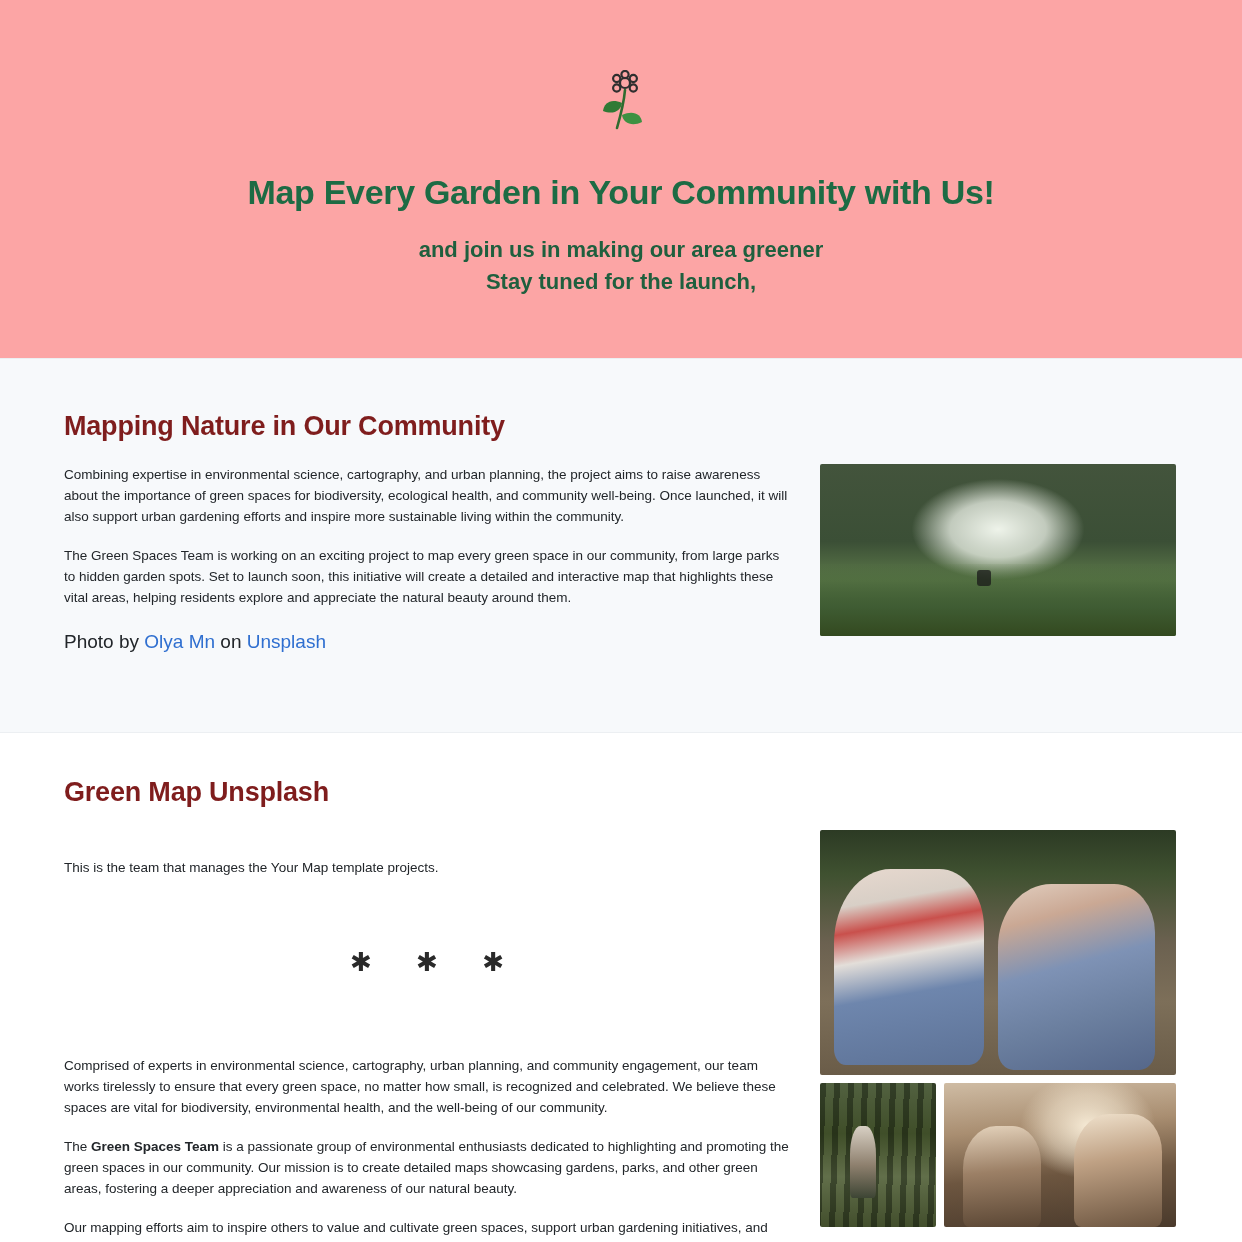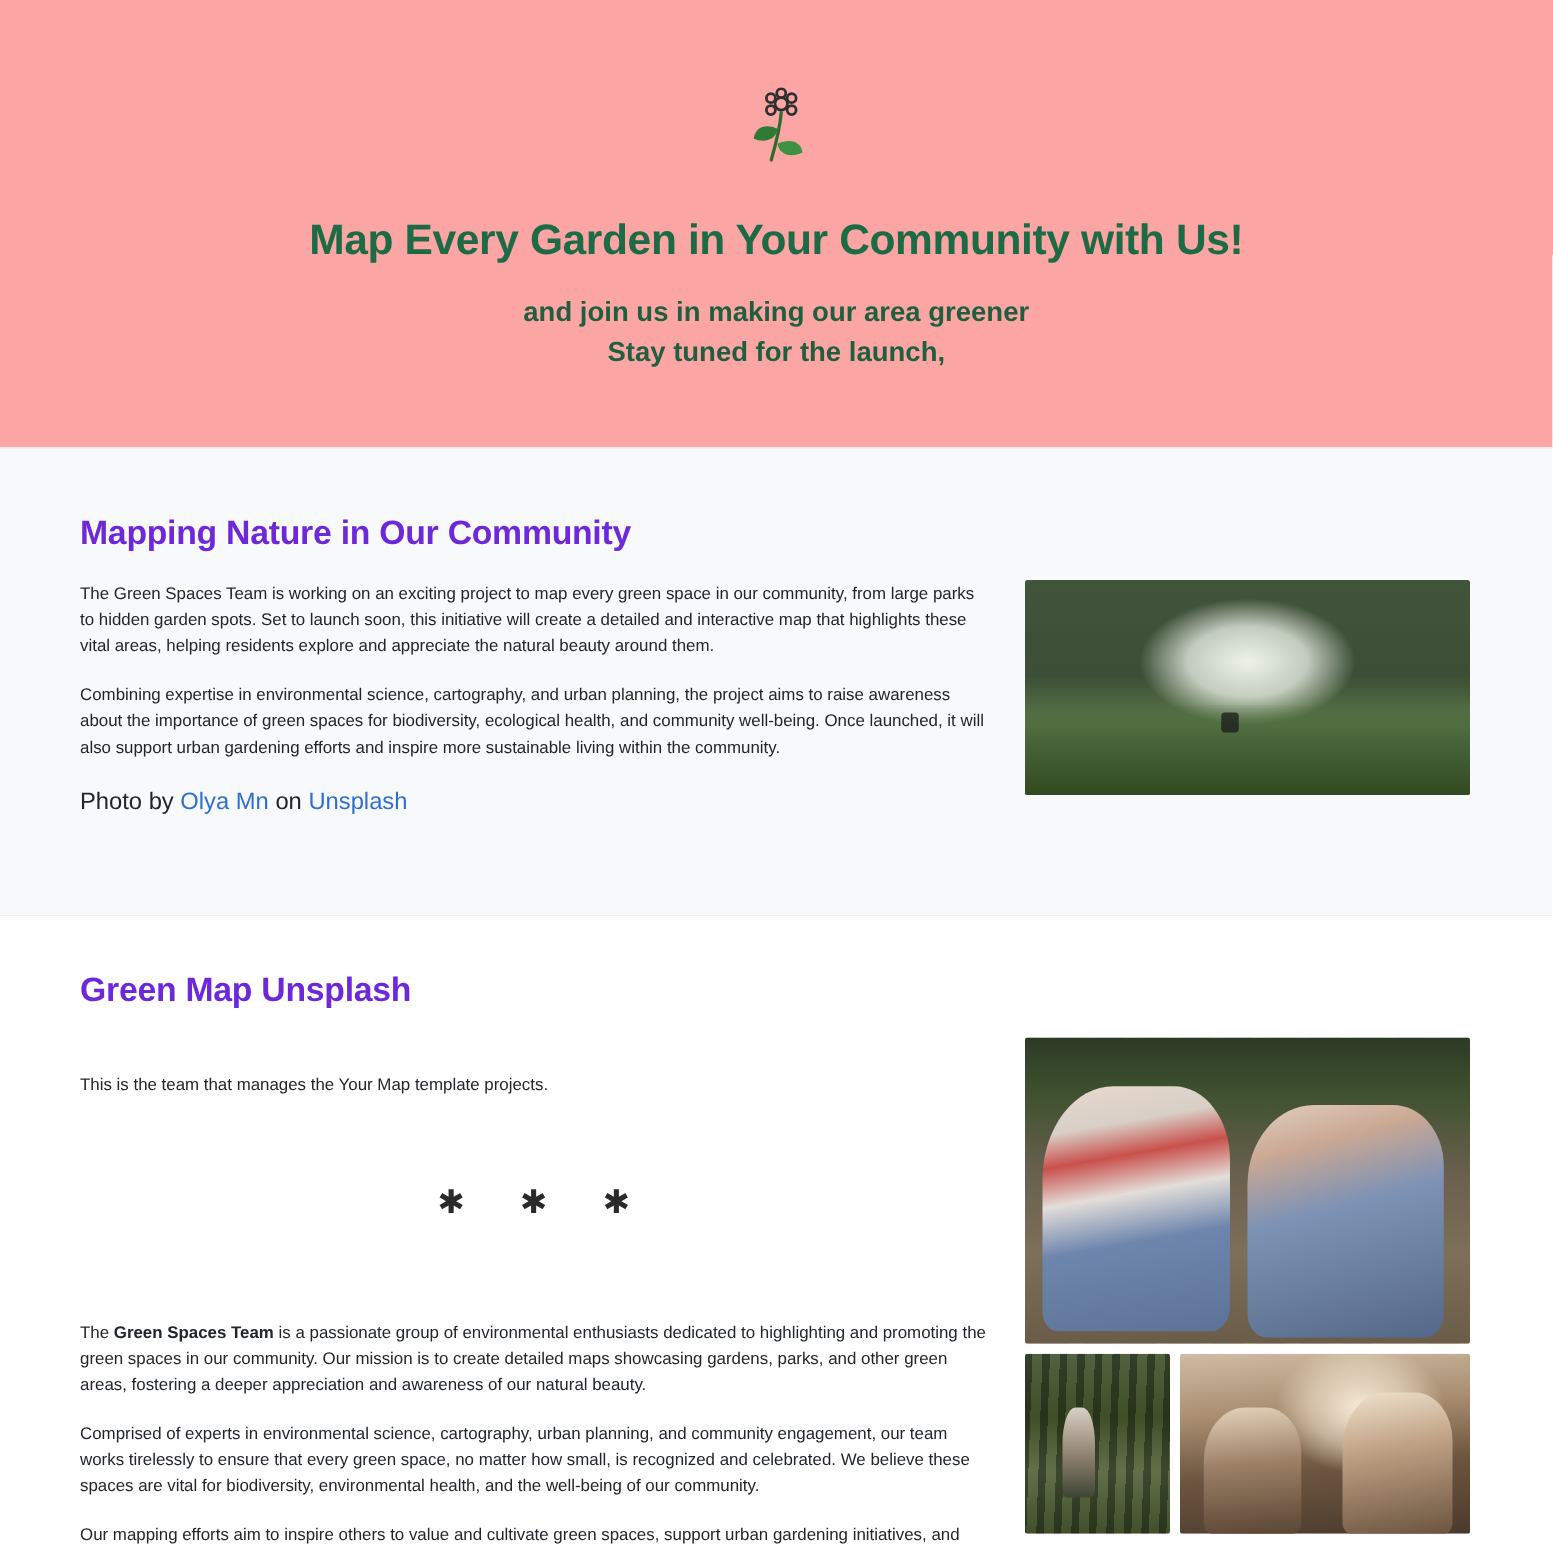"Mapping Nature in Our Community" .sec-title { color: #6d28d9 -> #7f1d1d }
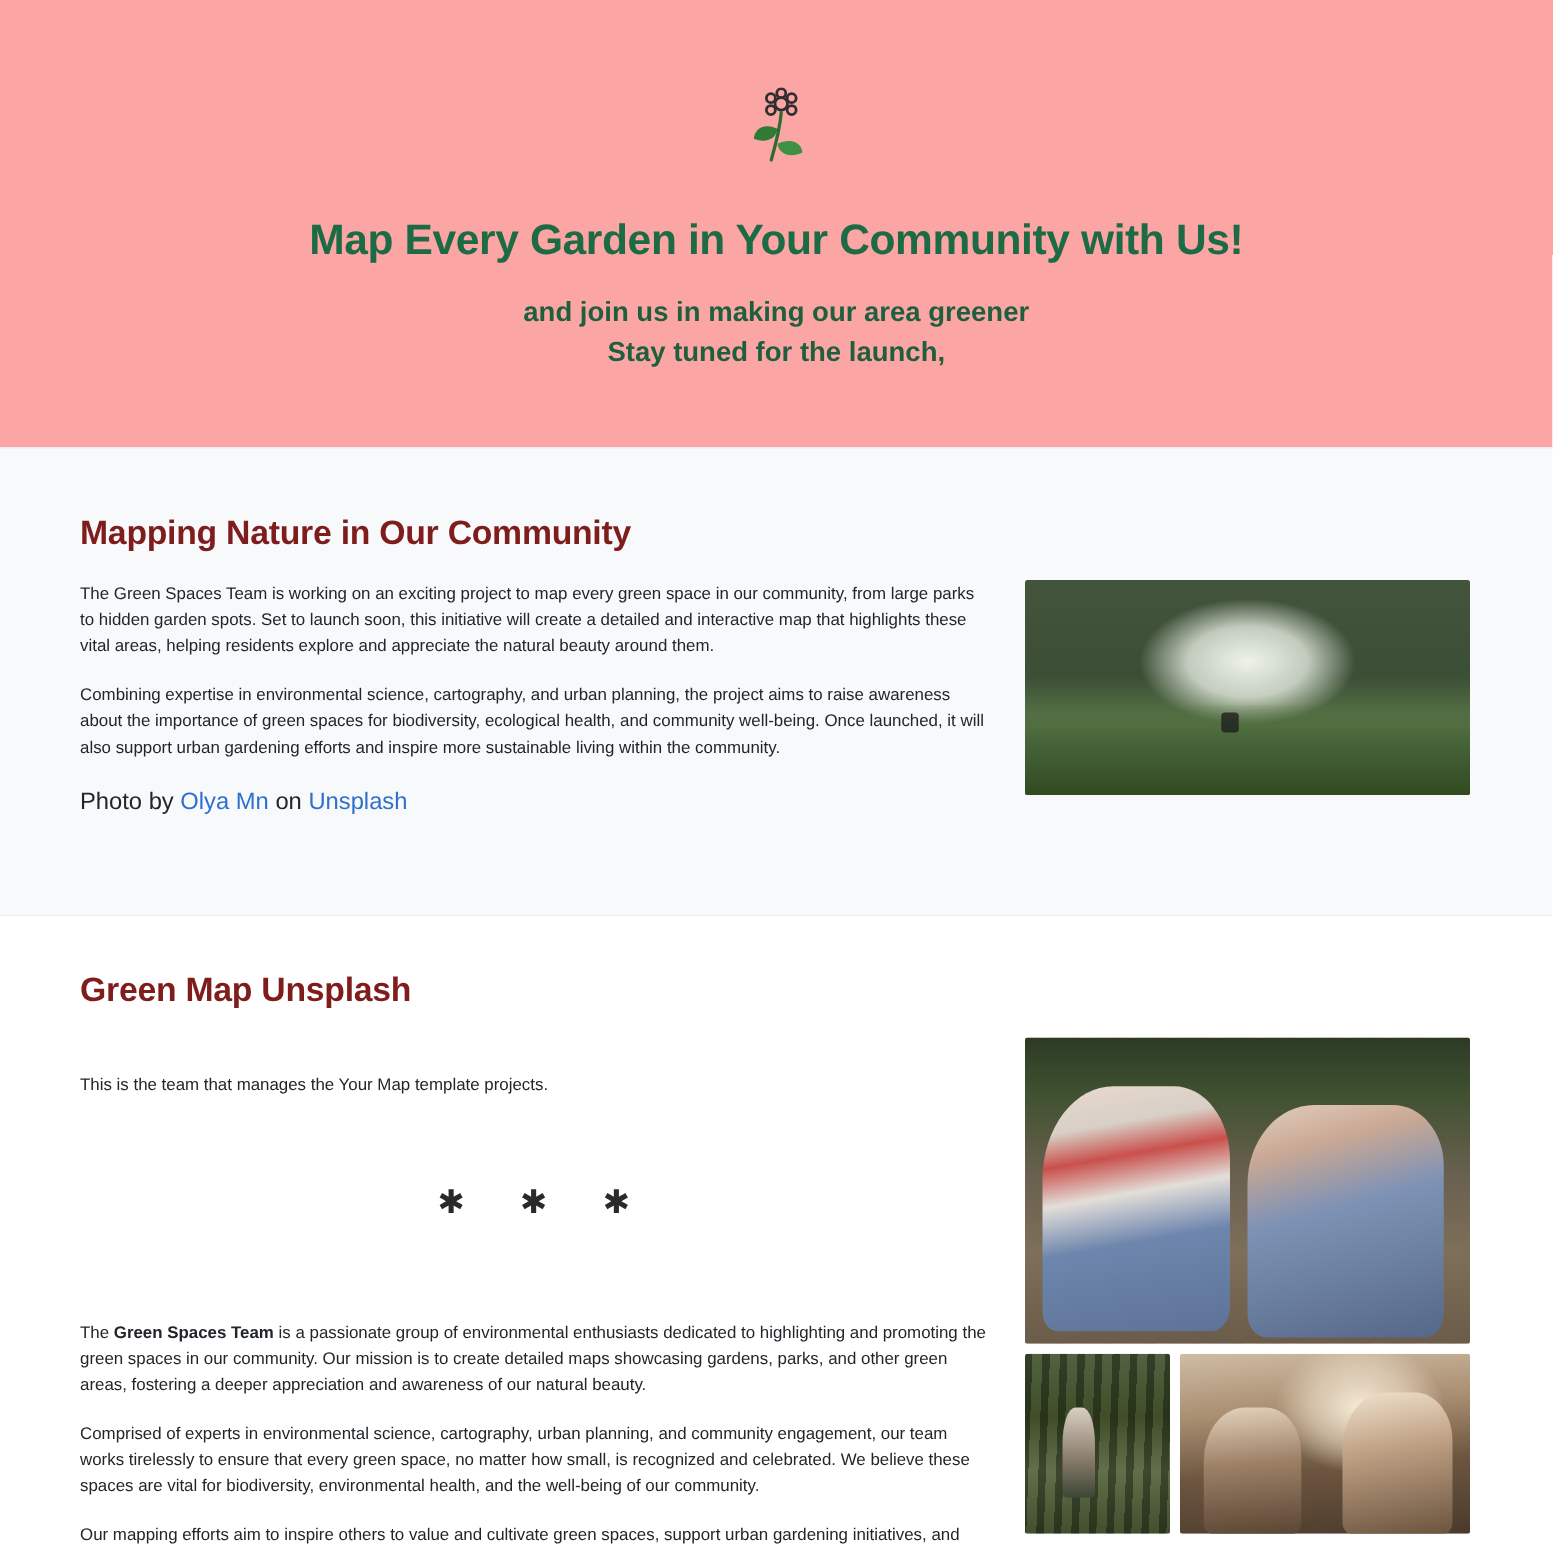"The Green Spaces Team is working" p.body { order: before "Combining expertise in environmental" -> after "Combining expertise in environmental" }
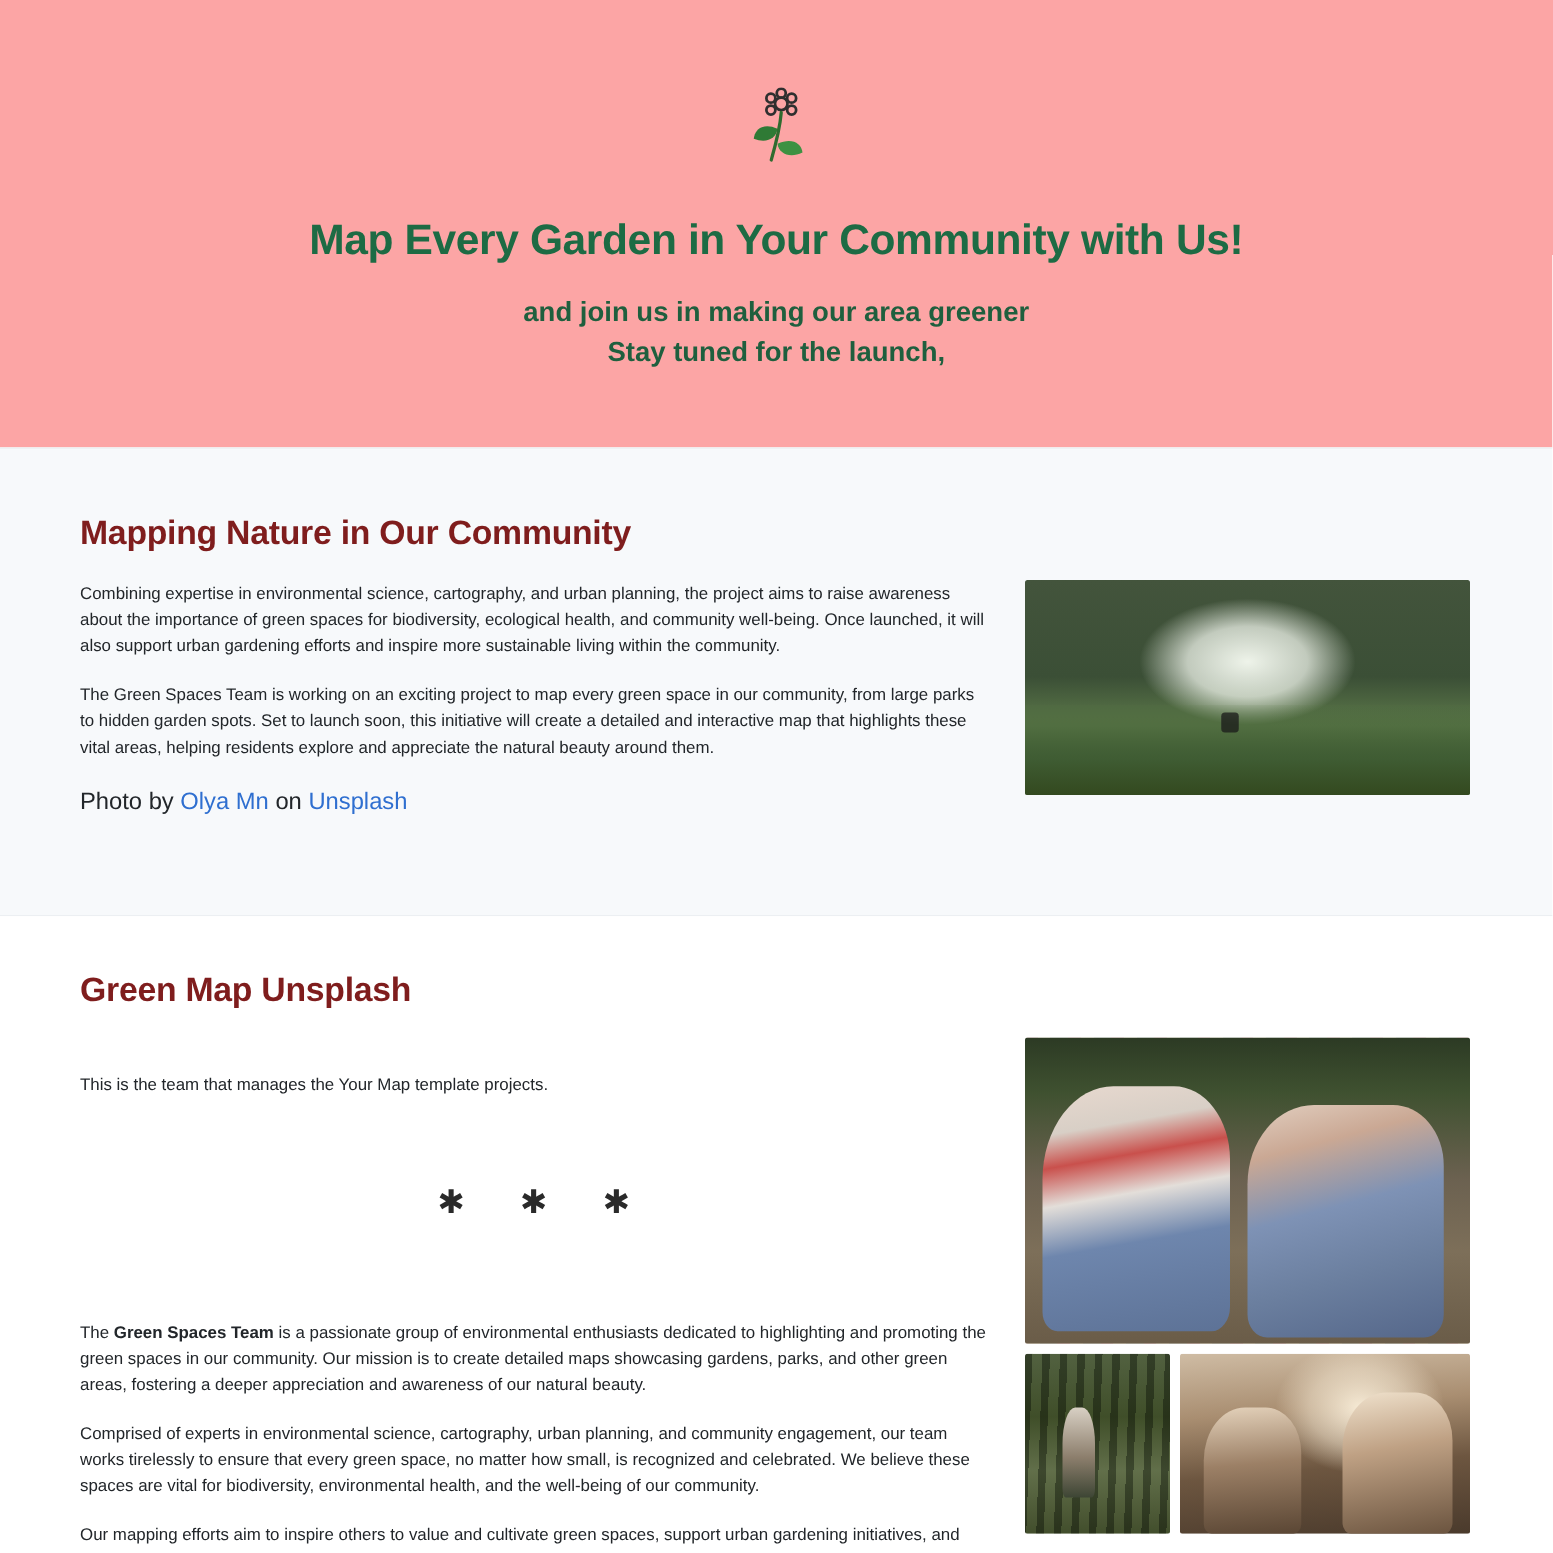"The Green Spaces Team is a" p.body { order: before "Comprised of experts in environmental" -> after "Comprised of experts in environmental" }
